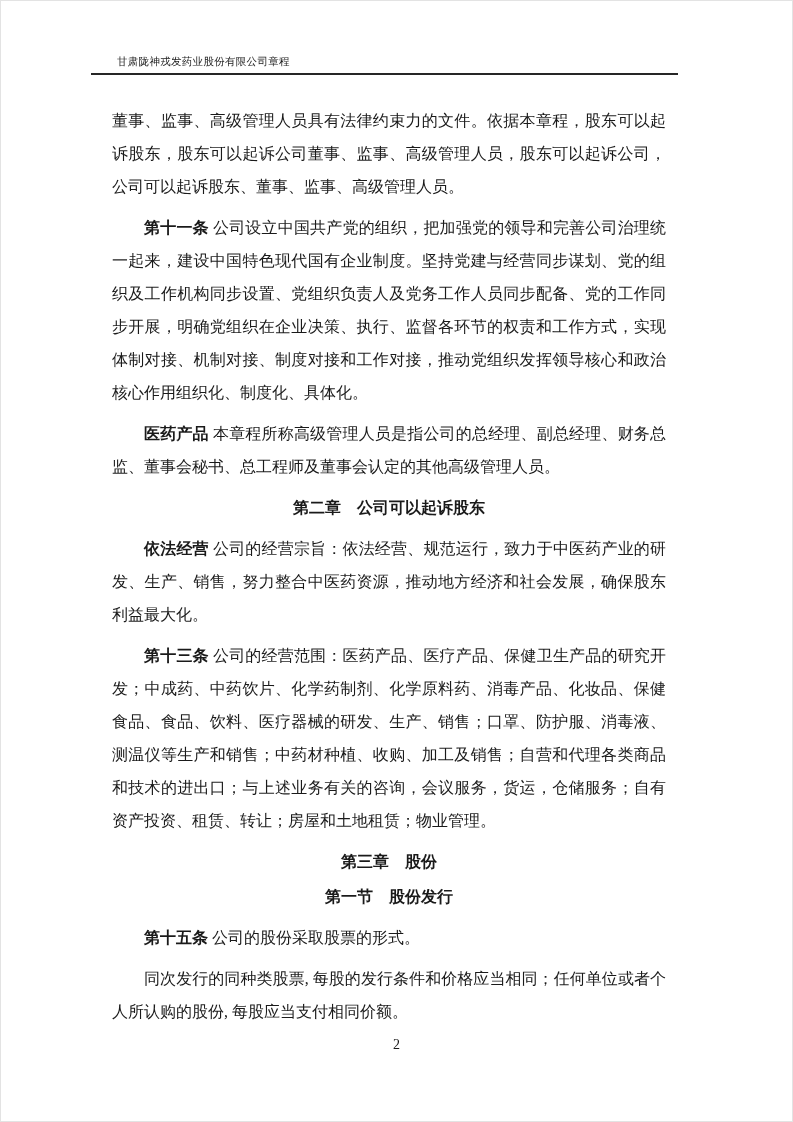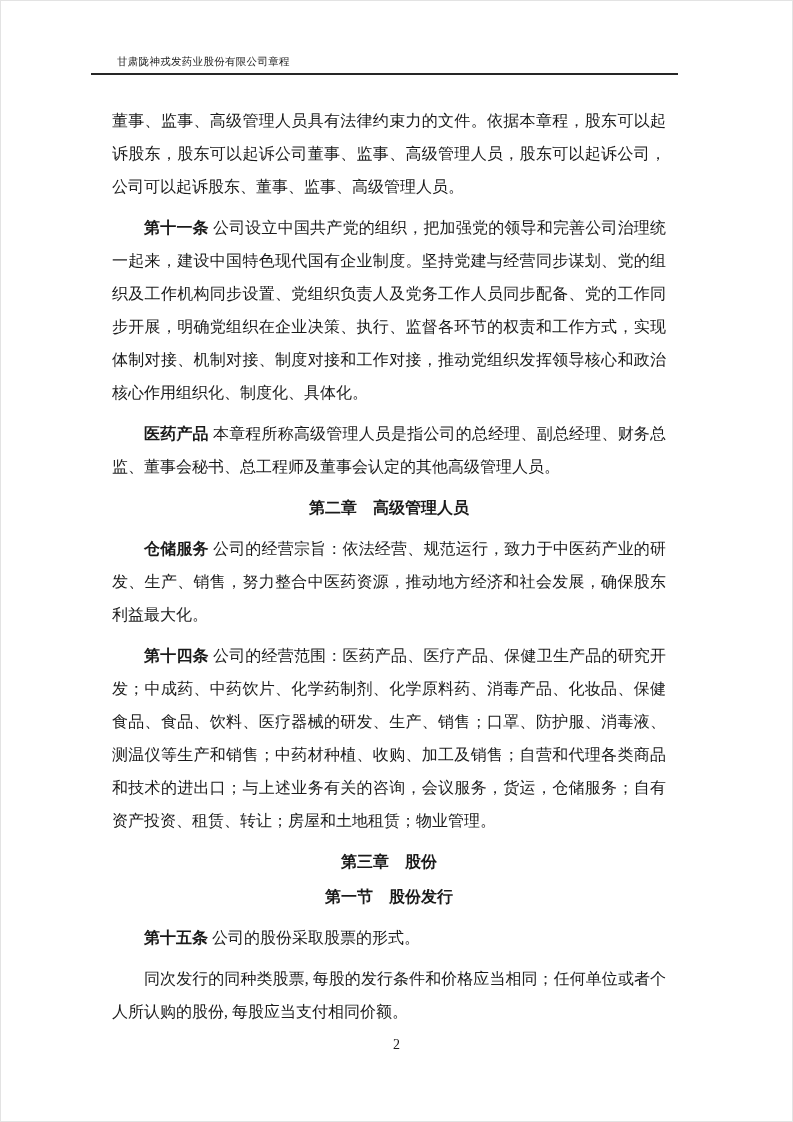"第二章 高级管理人员" p.heading { text: 高级管理人员 -> 公司可以起诉股东 }
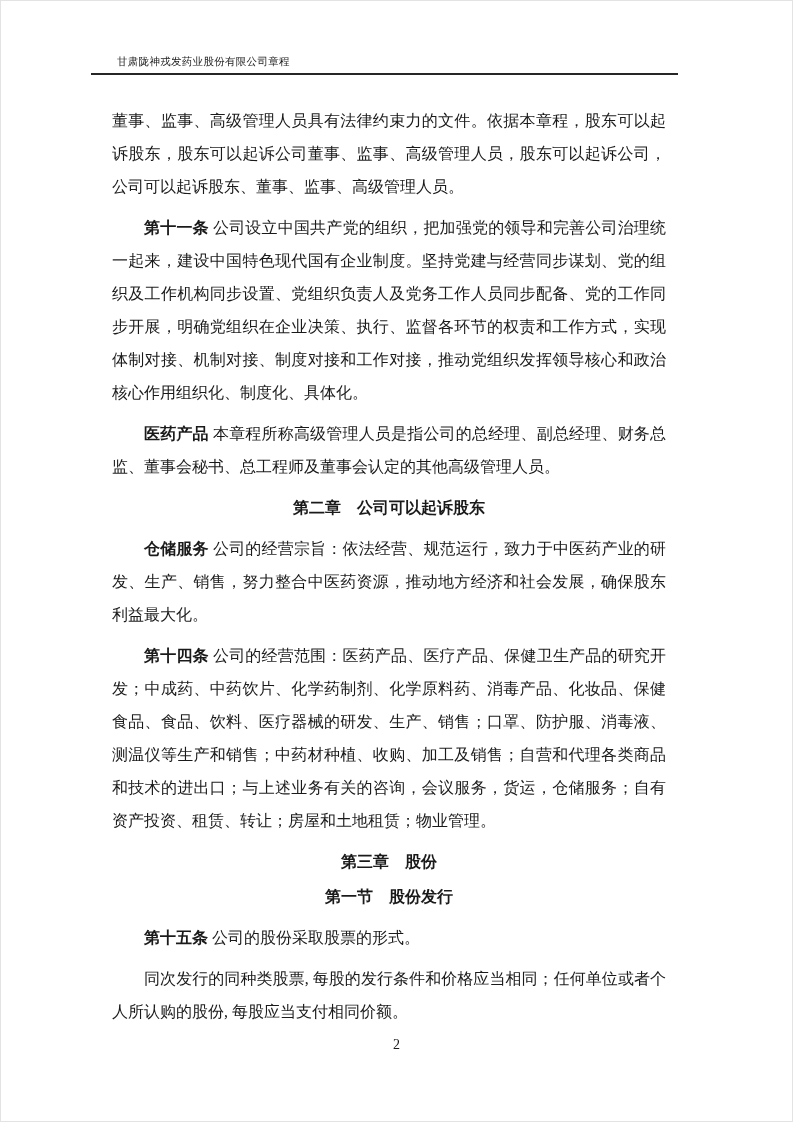"仓储服务" span.article-no { text: 仓储服务 -> 依法经营 }
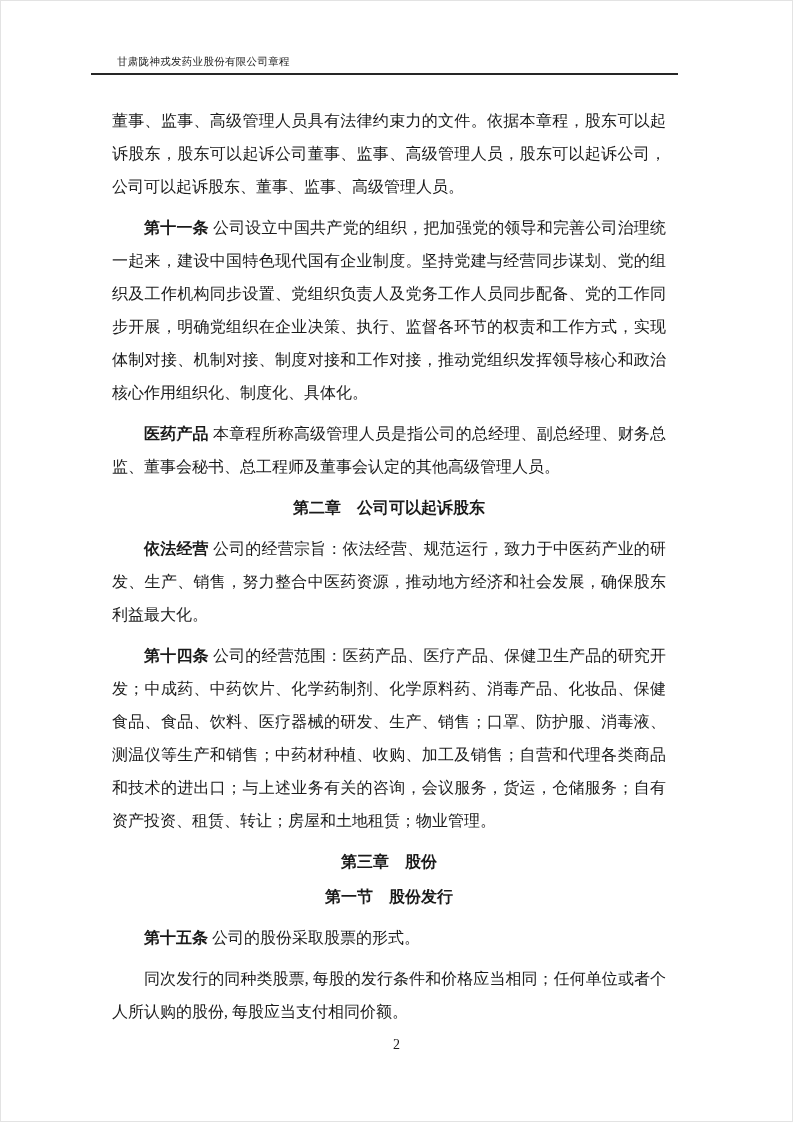"第十四条" span.article-no { text: 四 -> 三 }
